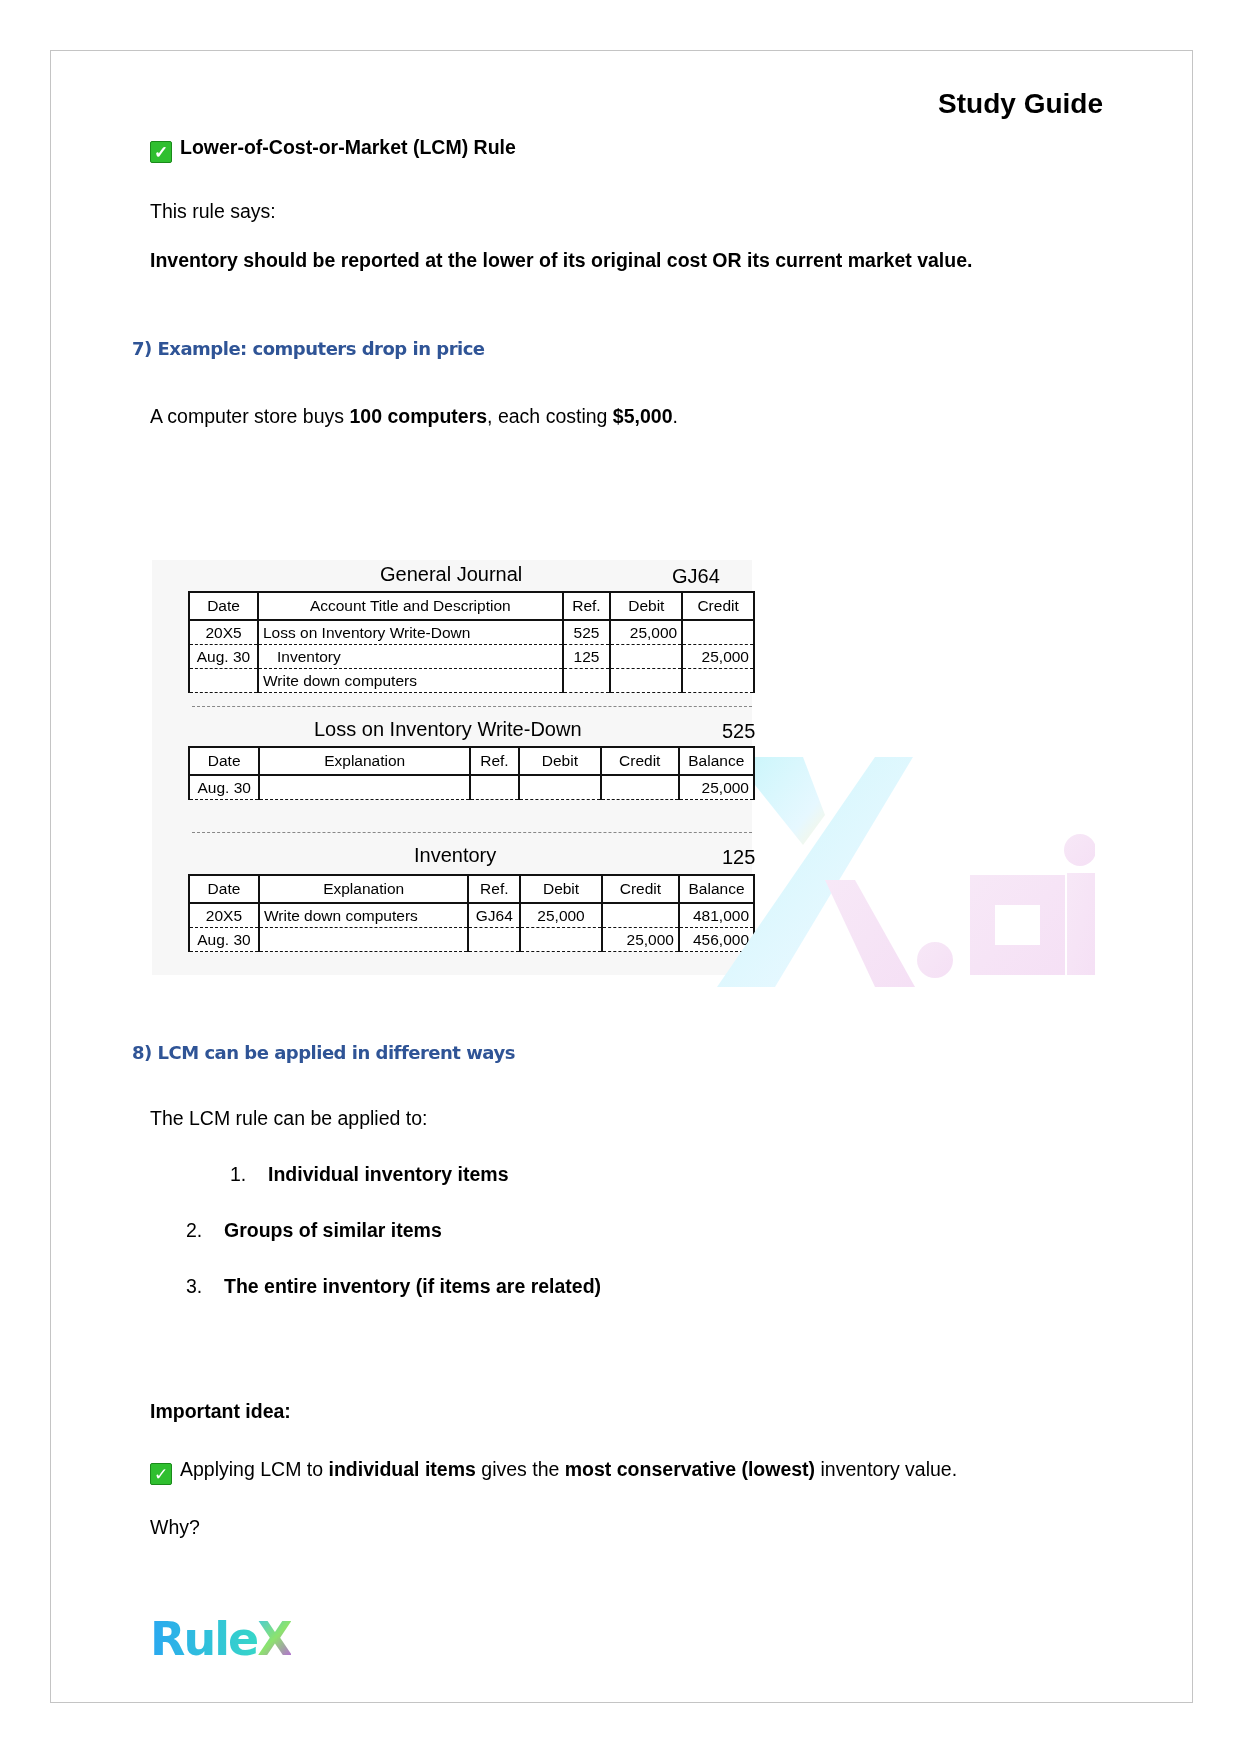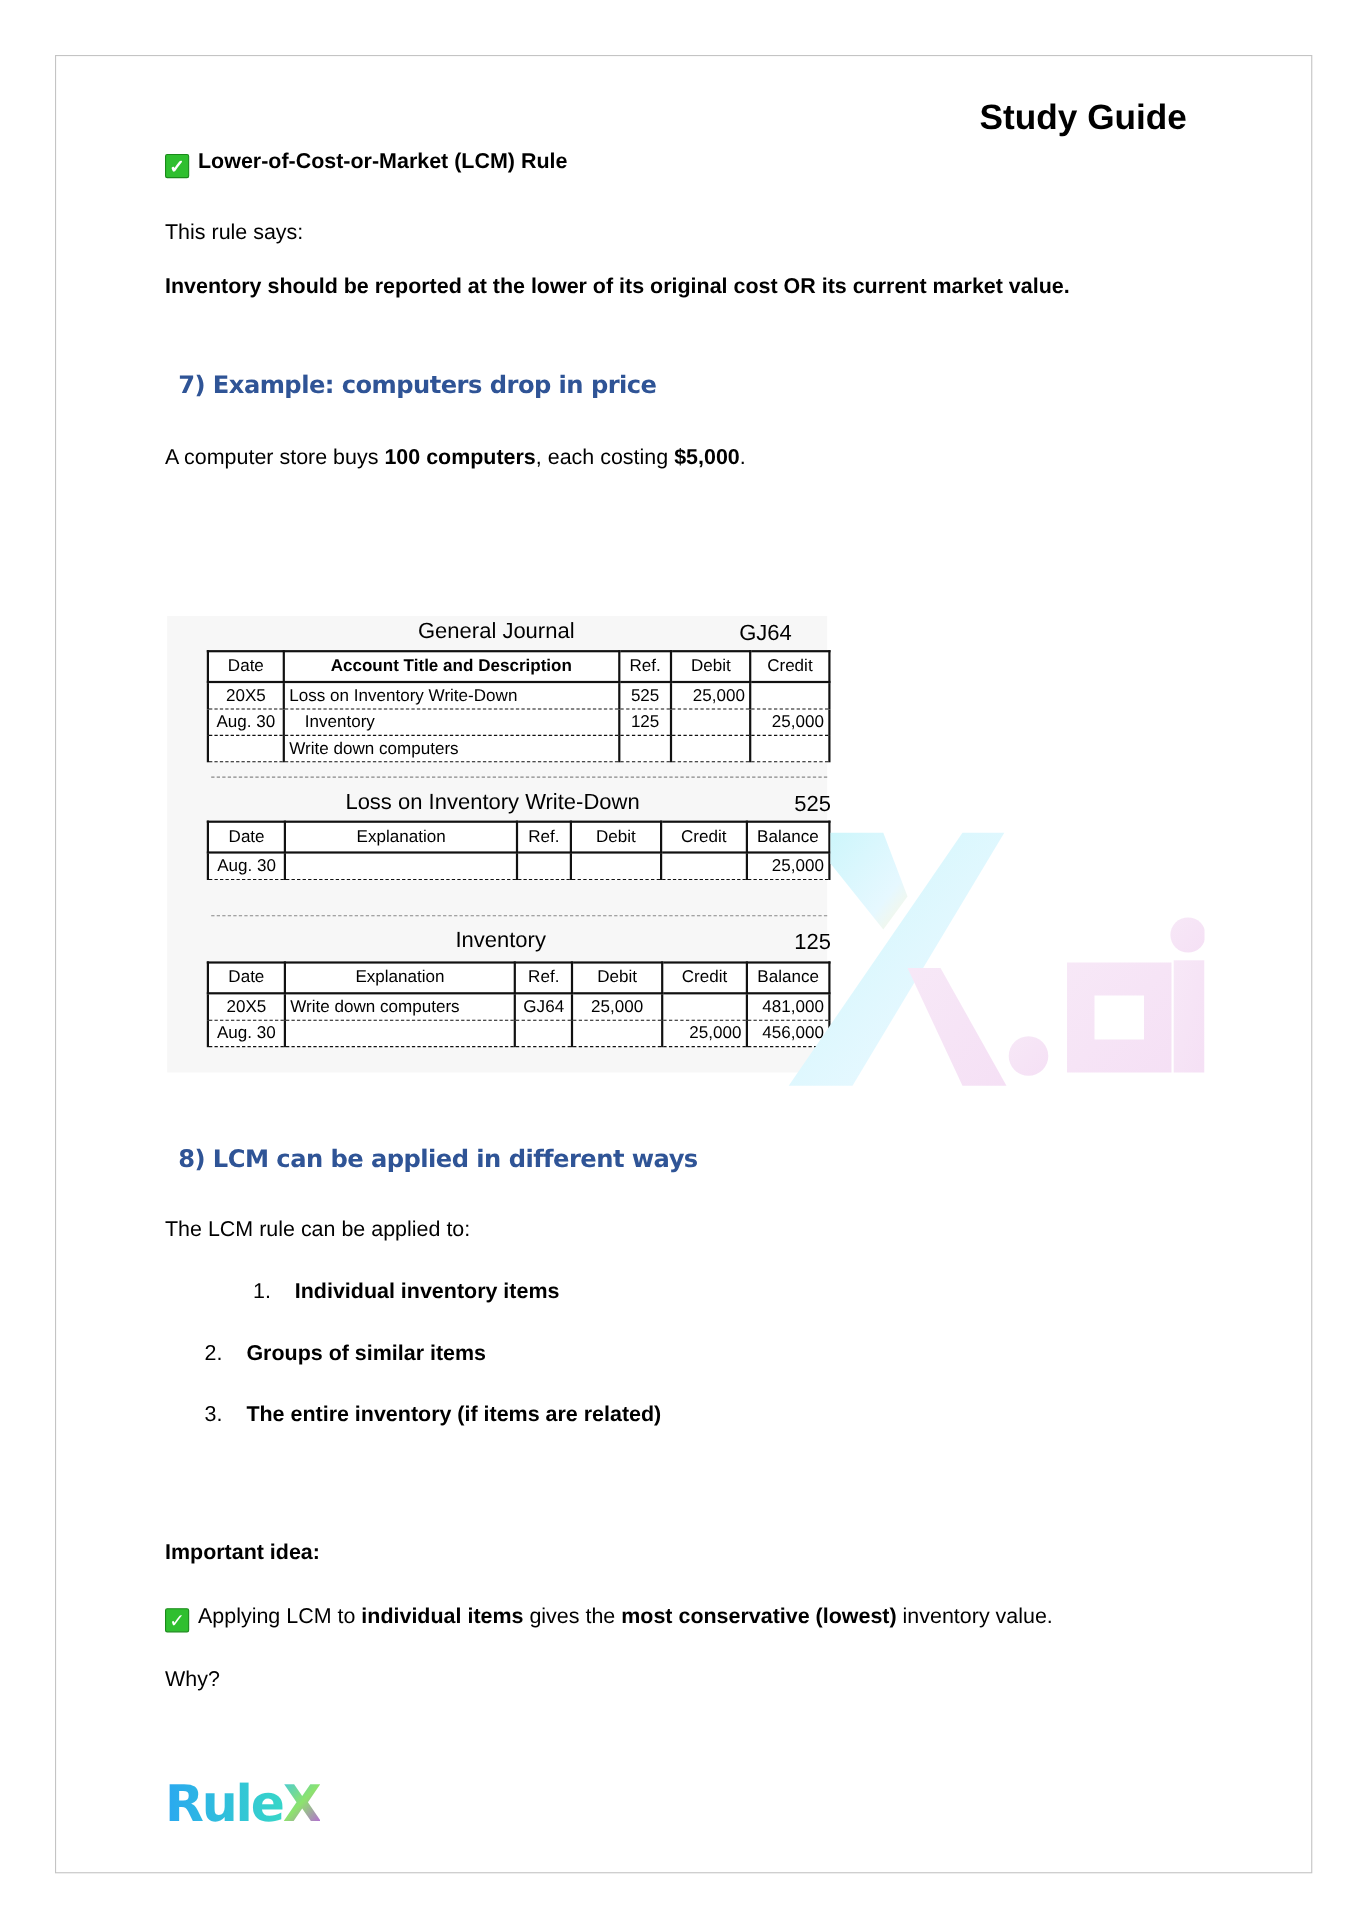"Study Guide" .title { font-size: 32px -> 28px; right: 162px -> 138px }
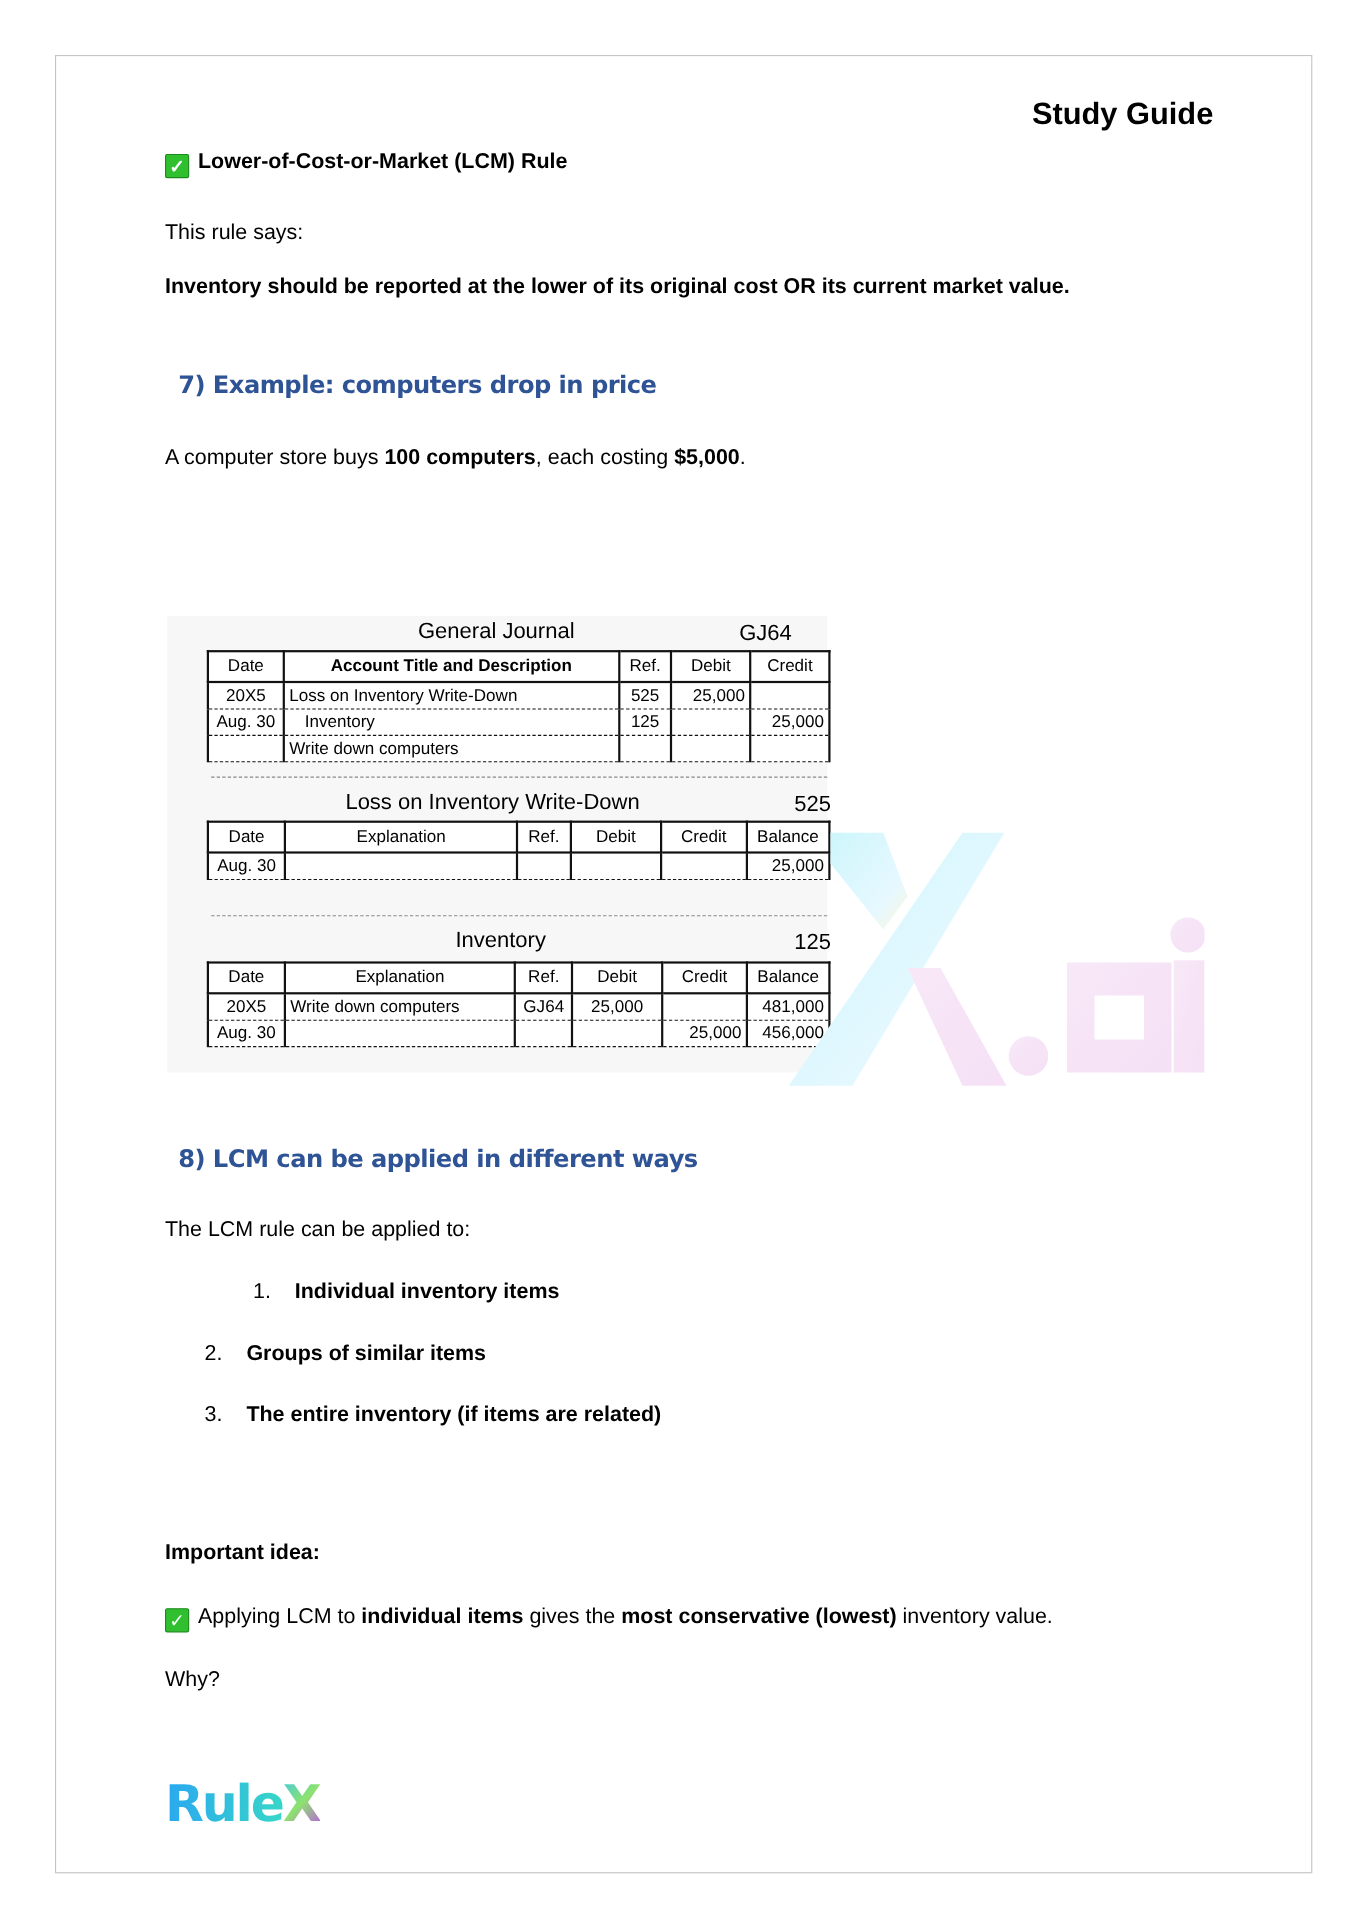"7) Example: computers drop in" .h2 { font-size: 22px -> 18px; left: 162px -> 132px }
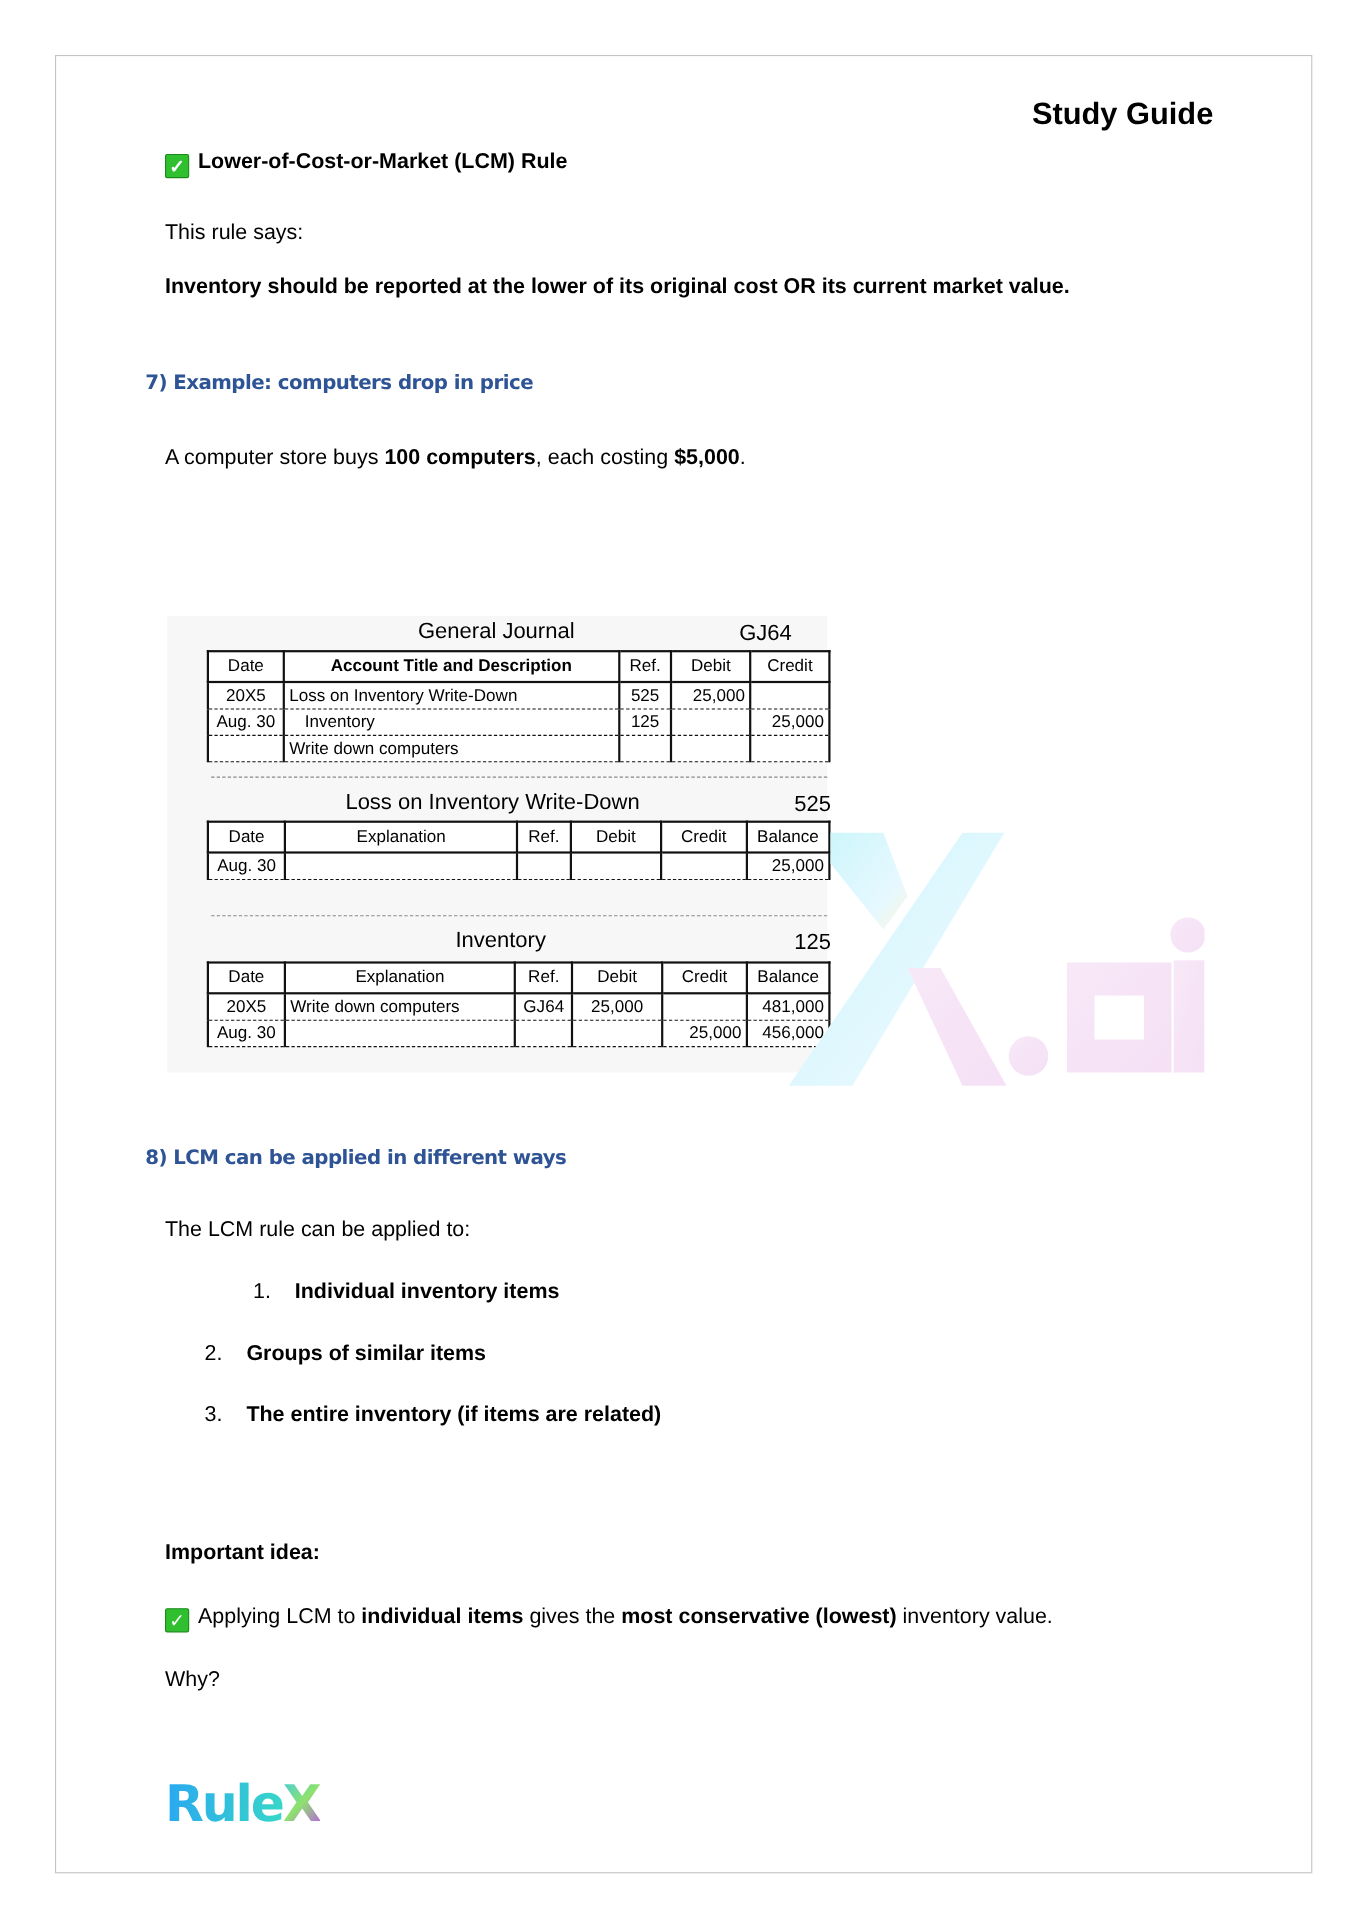"Account Title and Description" th { font-weight: bold -> none }
